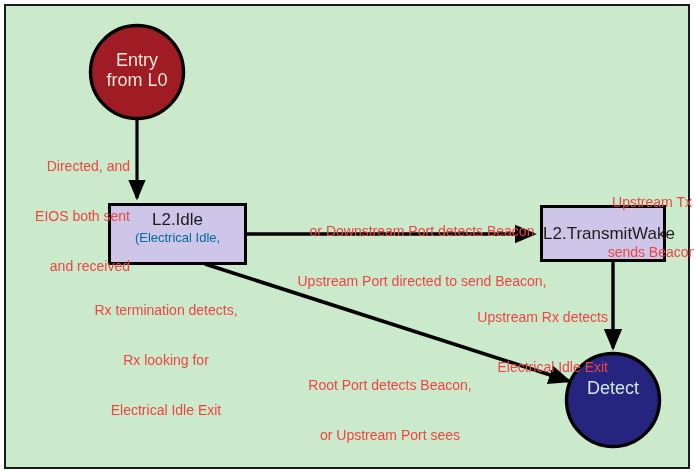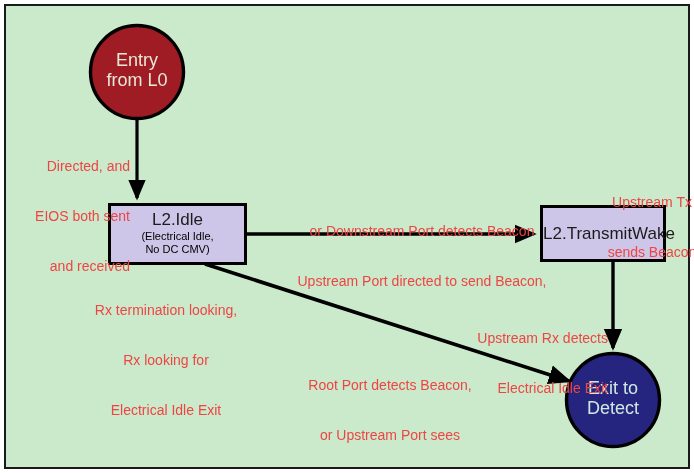"(Electrical Idle," .state-sub { color: #000000 -> #0369a1; font-size: 11px -> 13px }
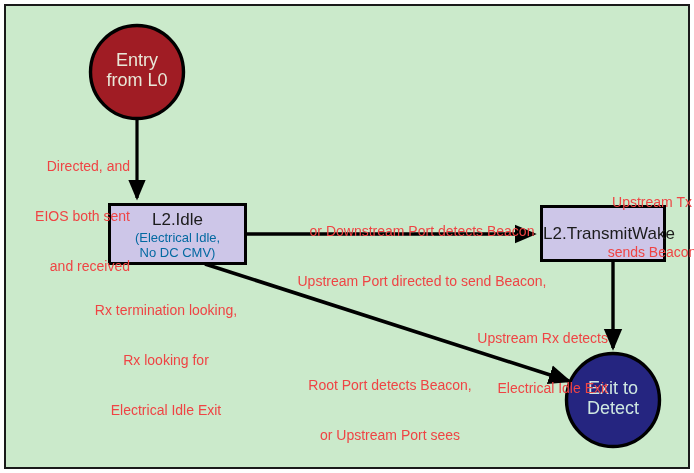"No DC CMV)" div.state-sub { html: <div>No DC CMV)</div> -> none }
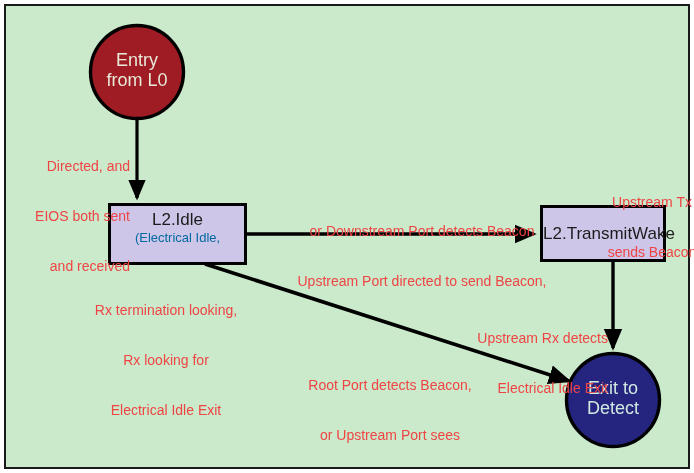"Rx termination looking," div { text: looking -> detects }
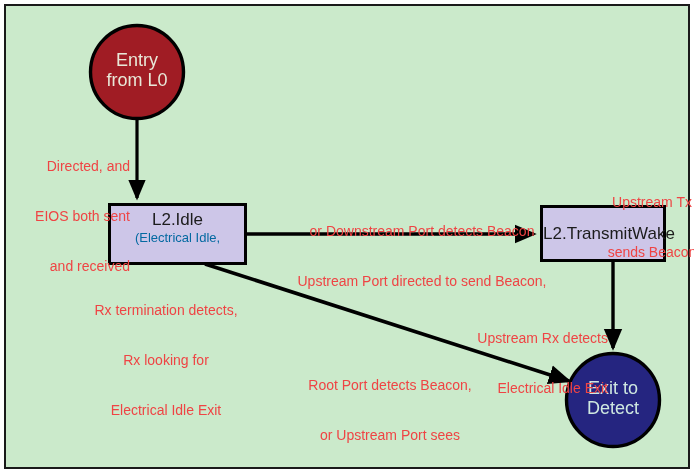"Upstream Rx detects" div.edge-label { top: 296px -> 275px }
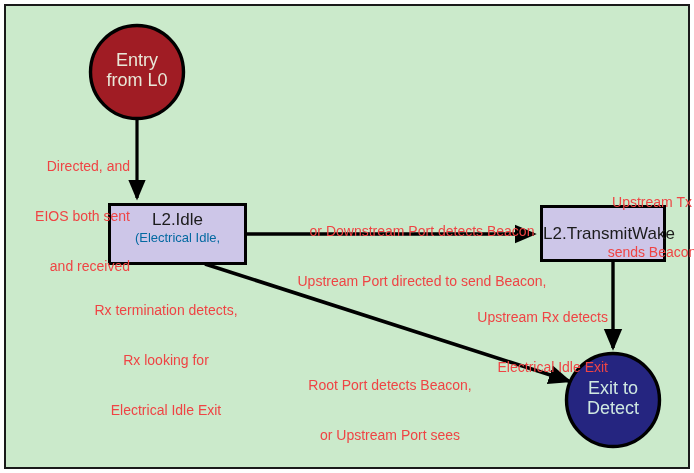"Exit to" div { html: <div>Exit to</div> -> none }
